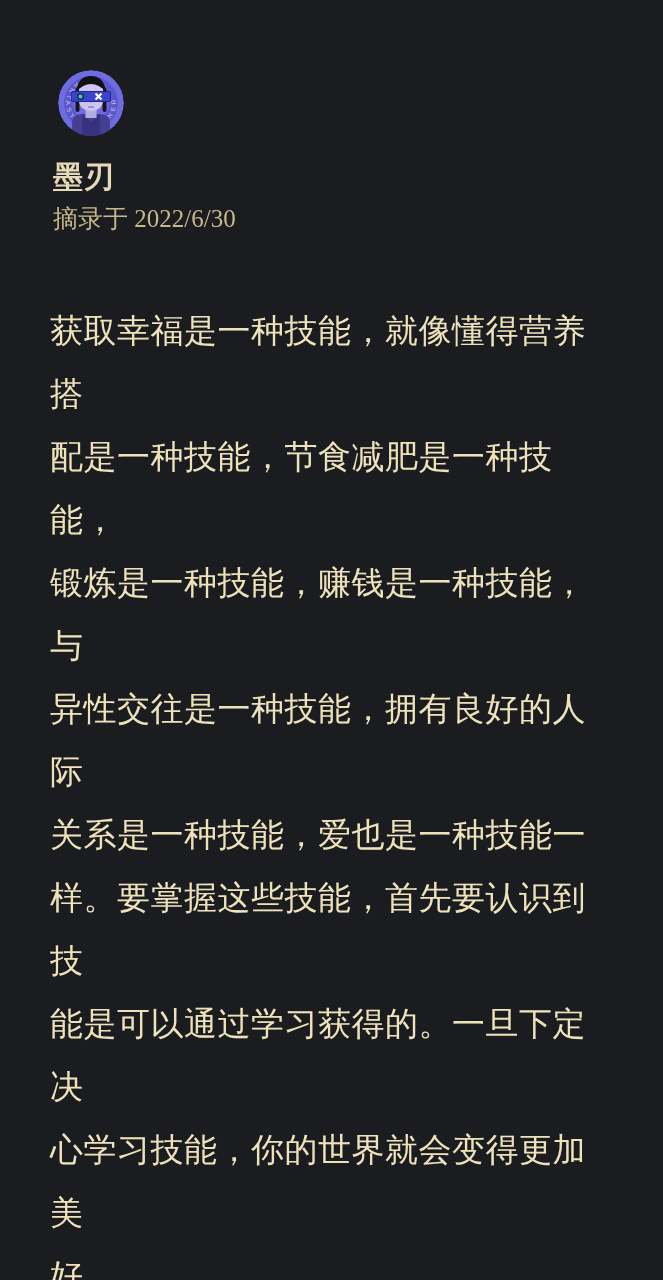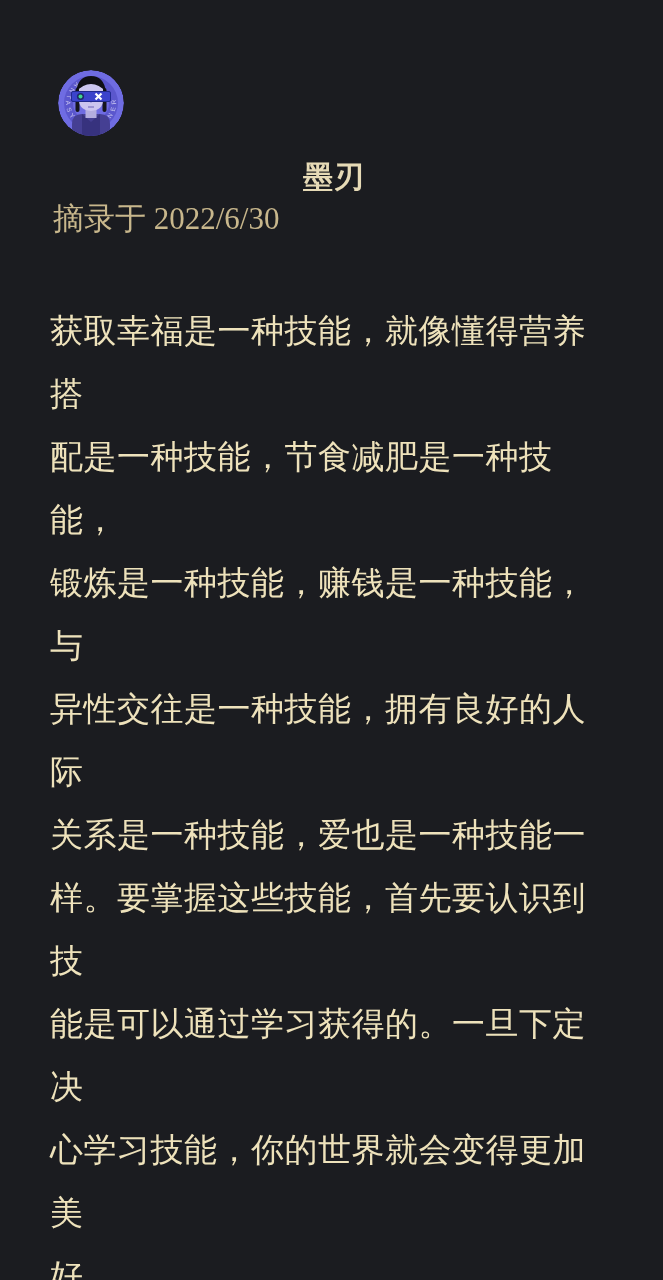"墨刃" .username { text-align: center -> none }
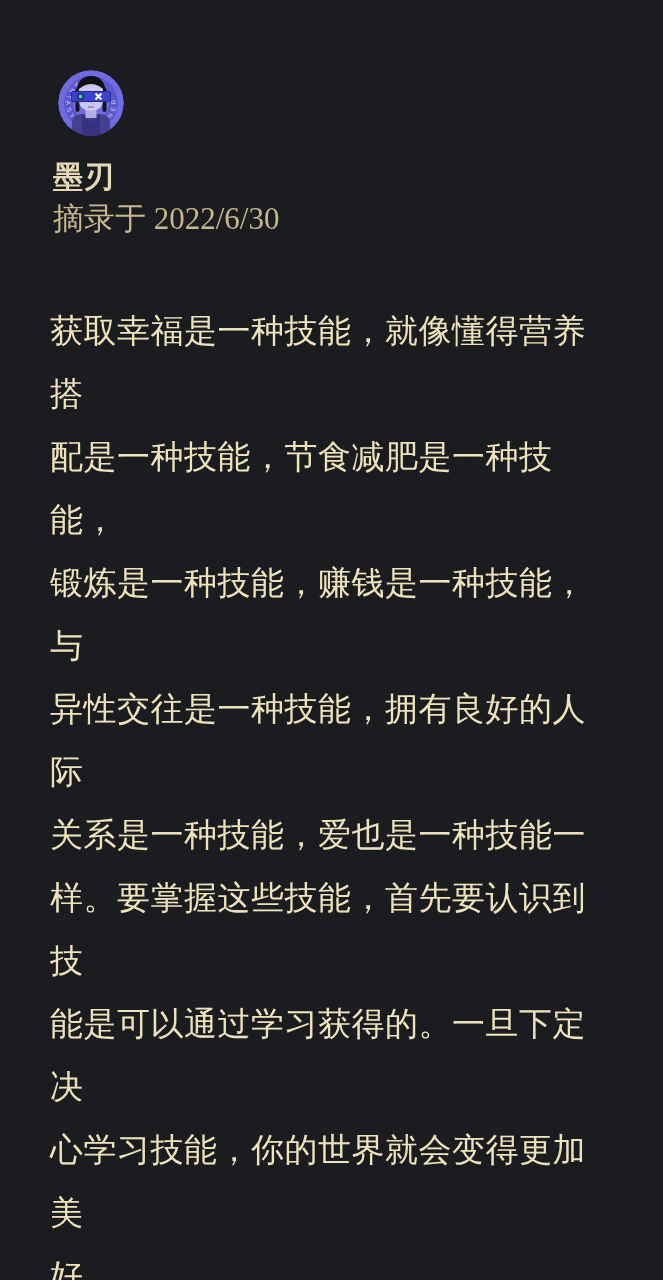"摘录于 2022/6/30" .excerpt-date { font-size: 31px -> 25px }
